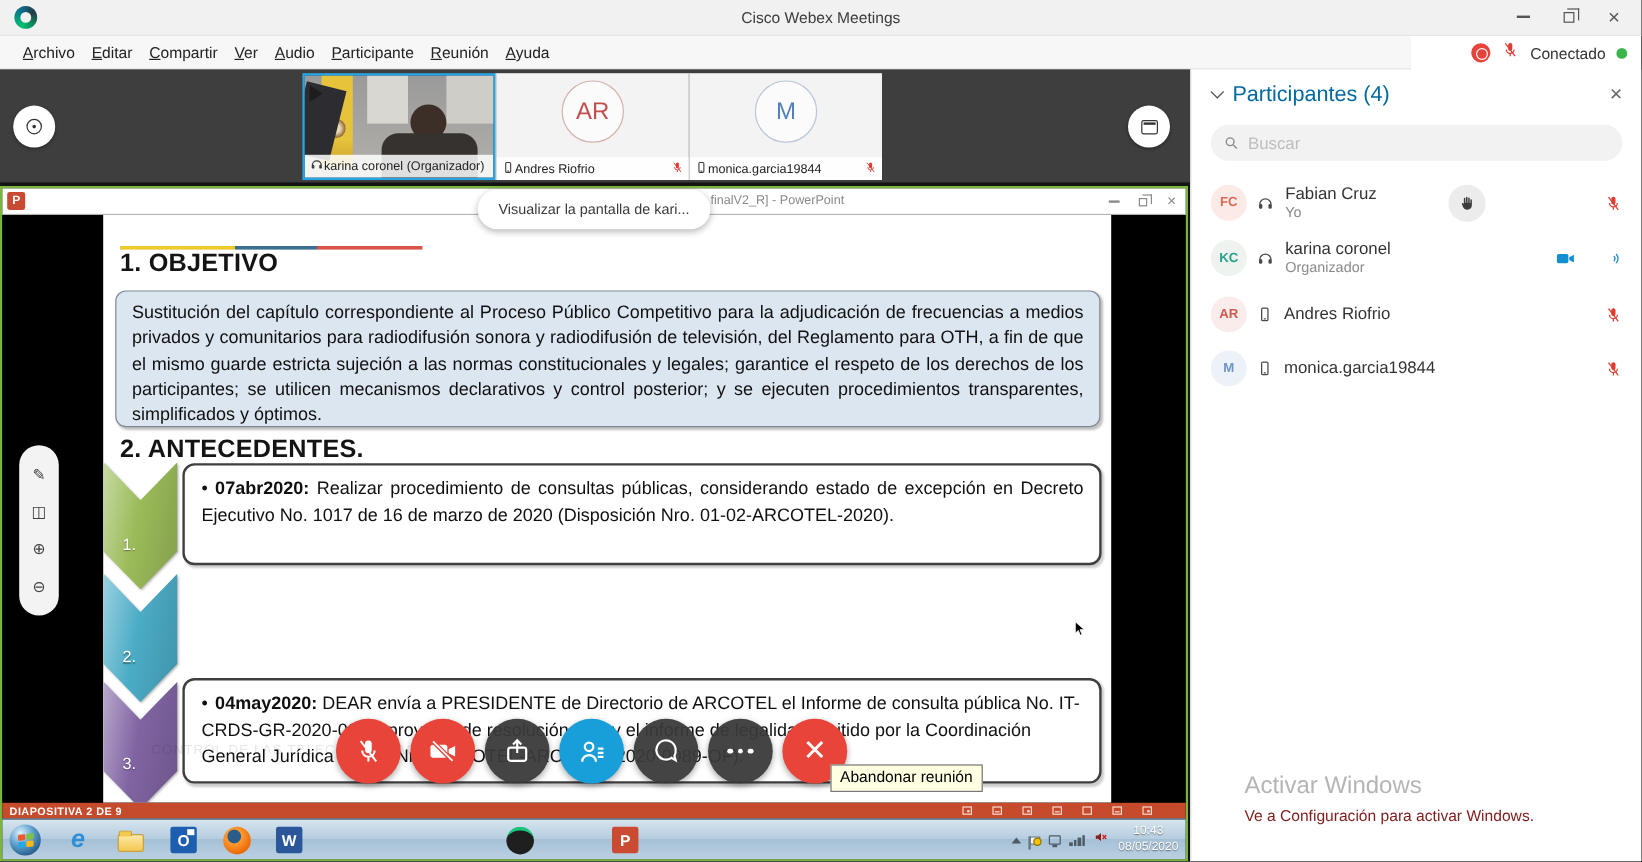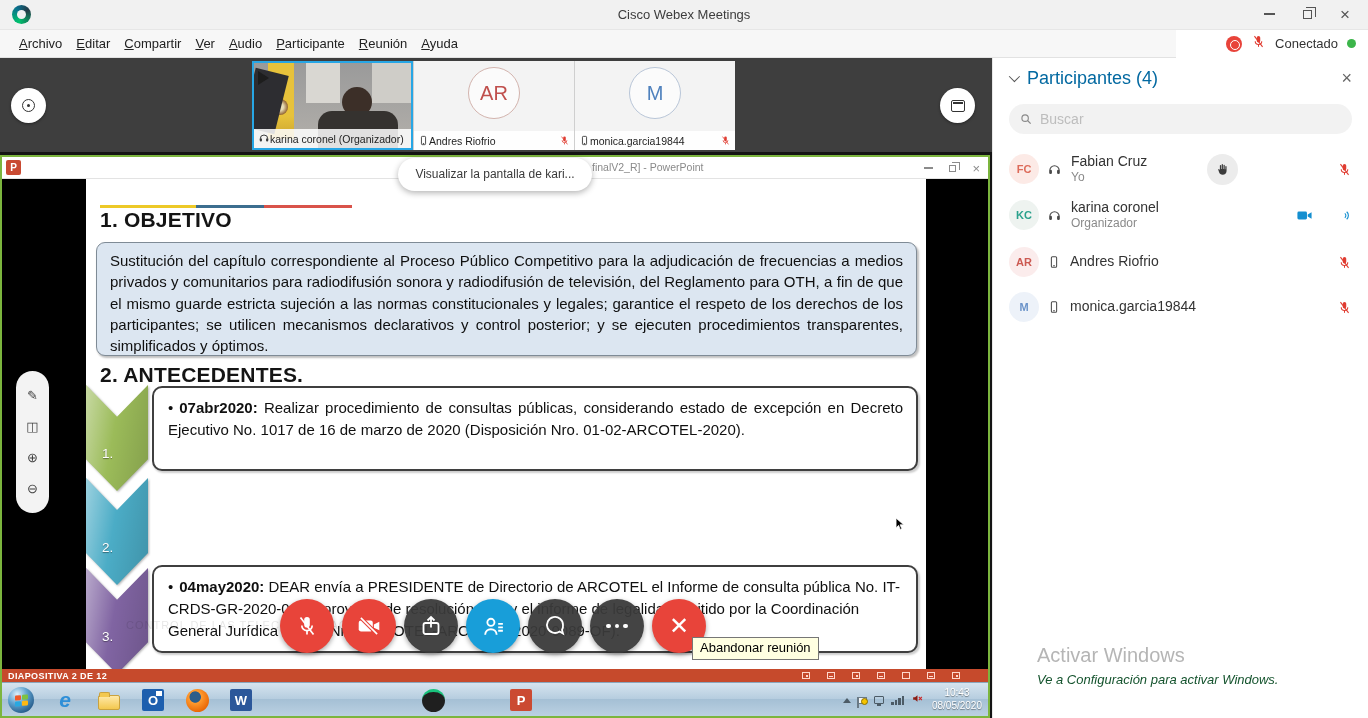"DIAPOSITIVA 2 DE 12" span.presenter-label { text: 12 -> 9 }
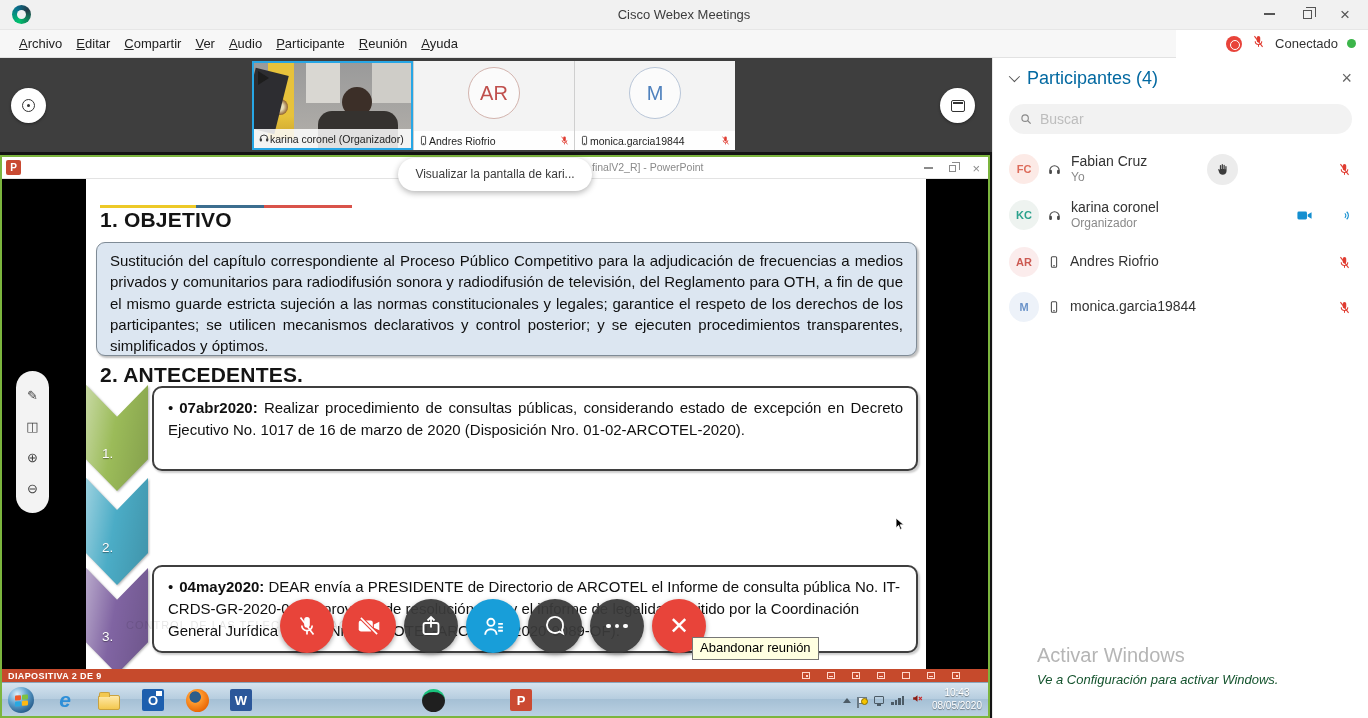"Ve a Configuración para activar" .act-sub { color: #14532d -> #7f1d1d; font-style: italic -> none }
